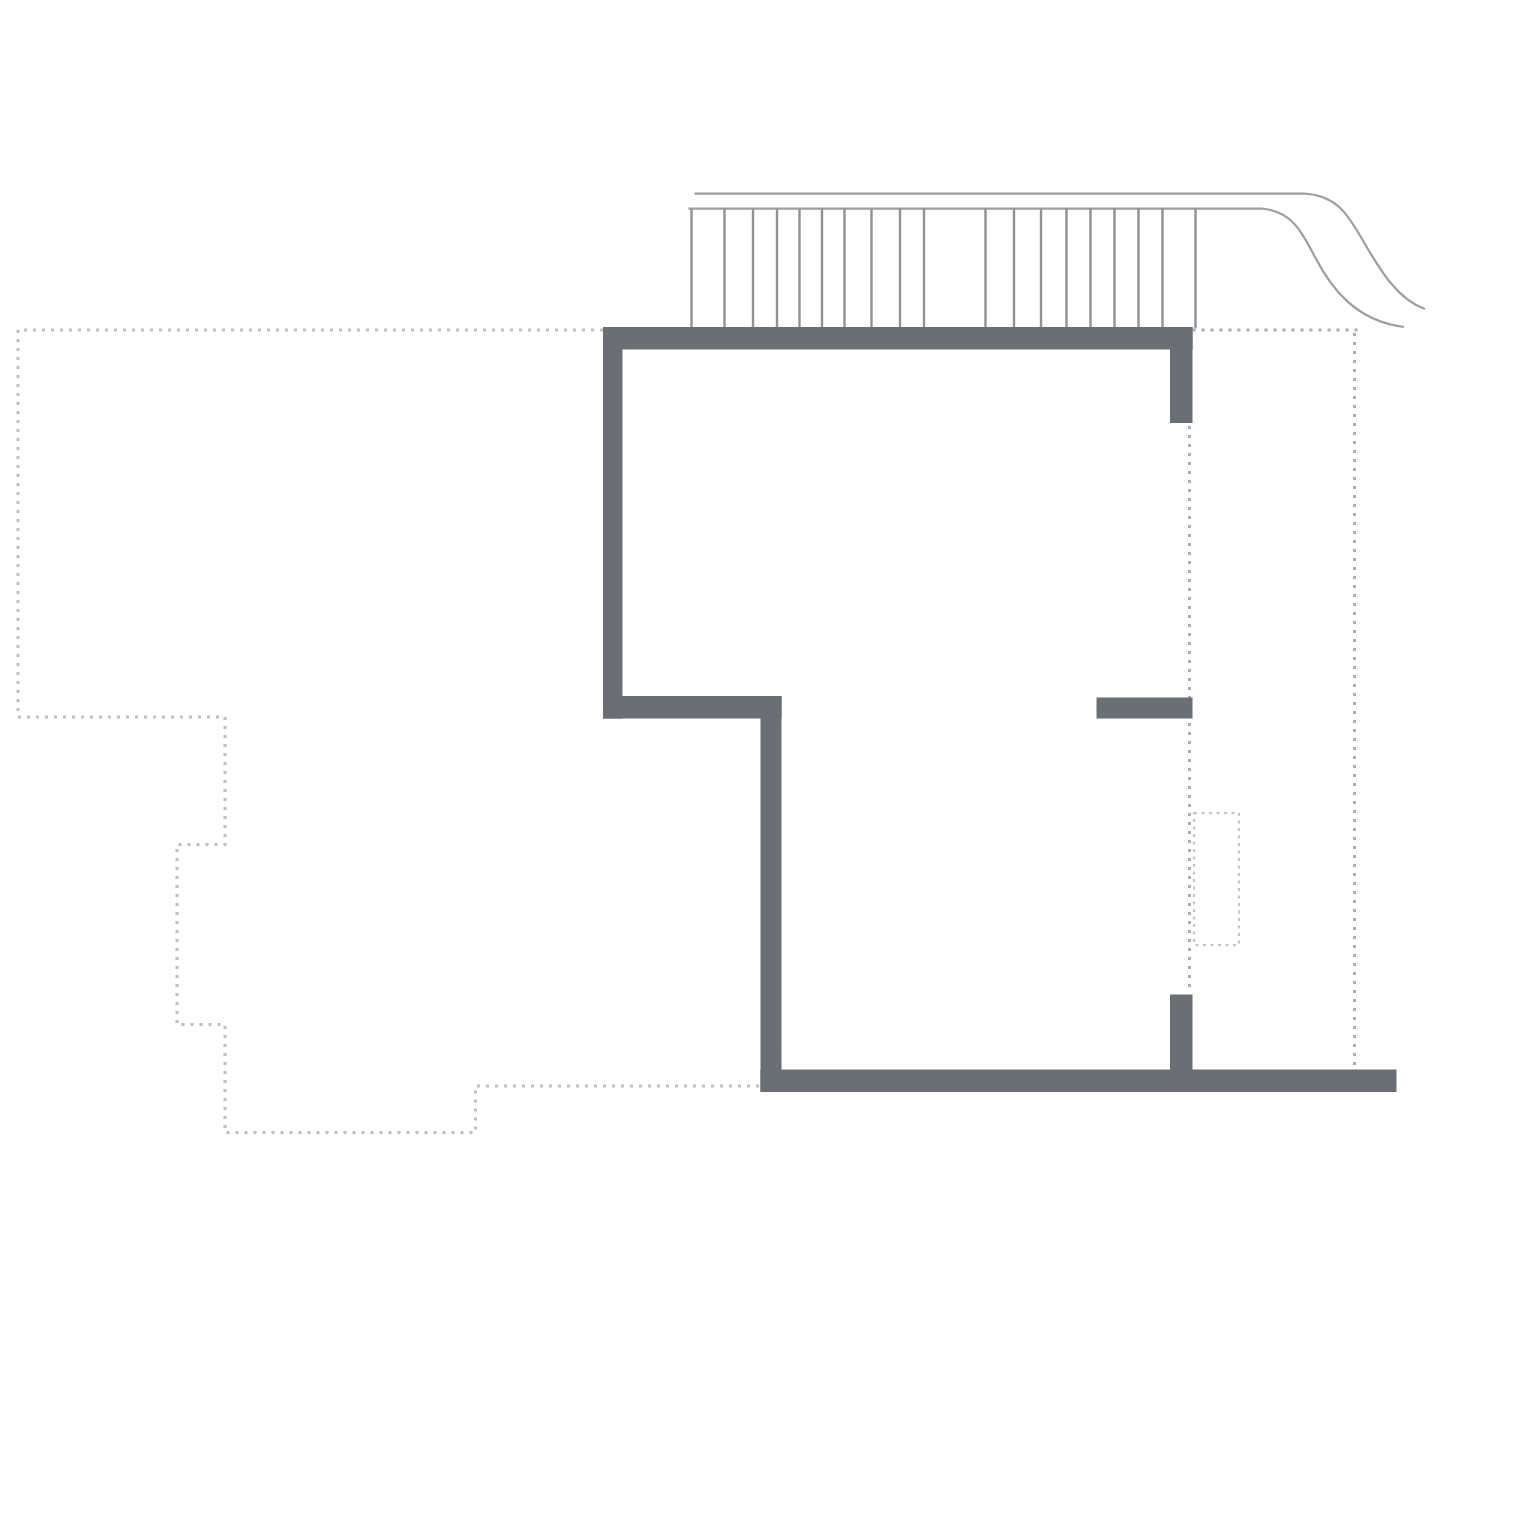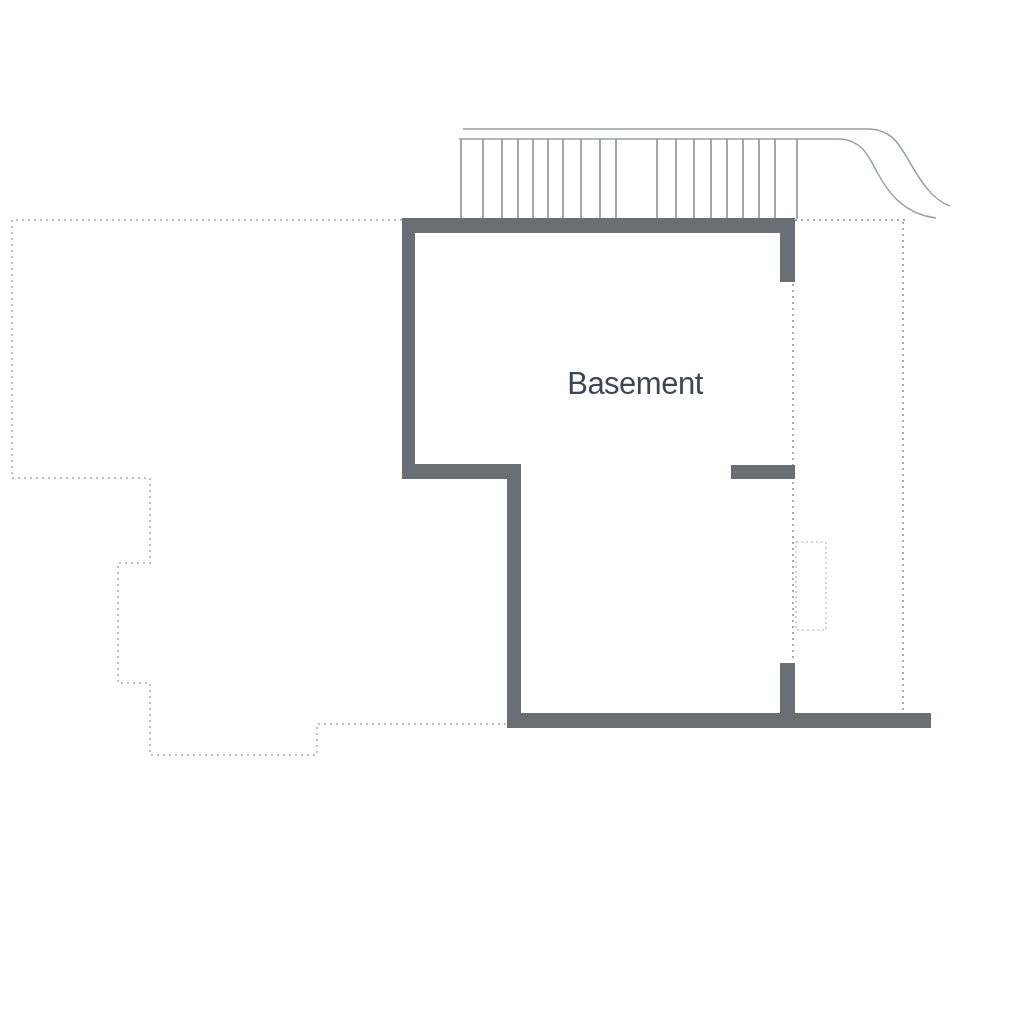"Basement" div.room-label { html: <div>Basement</div> -> none }
